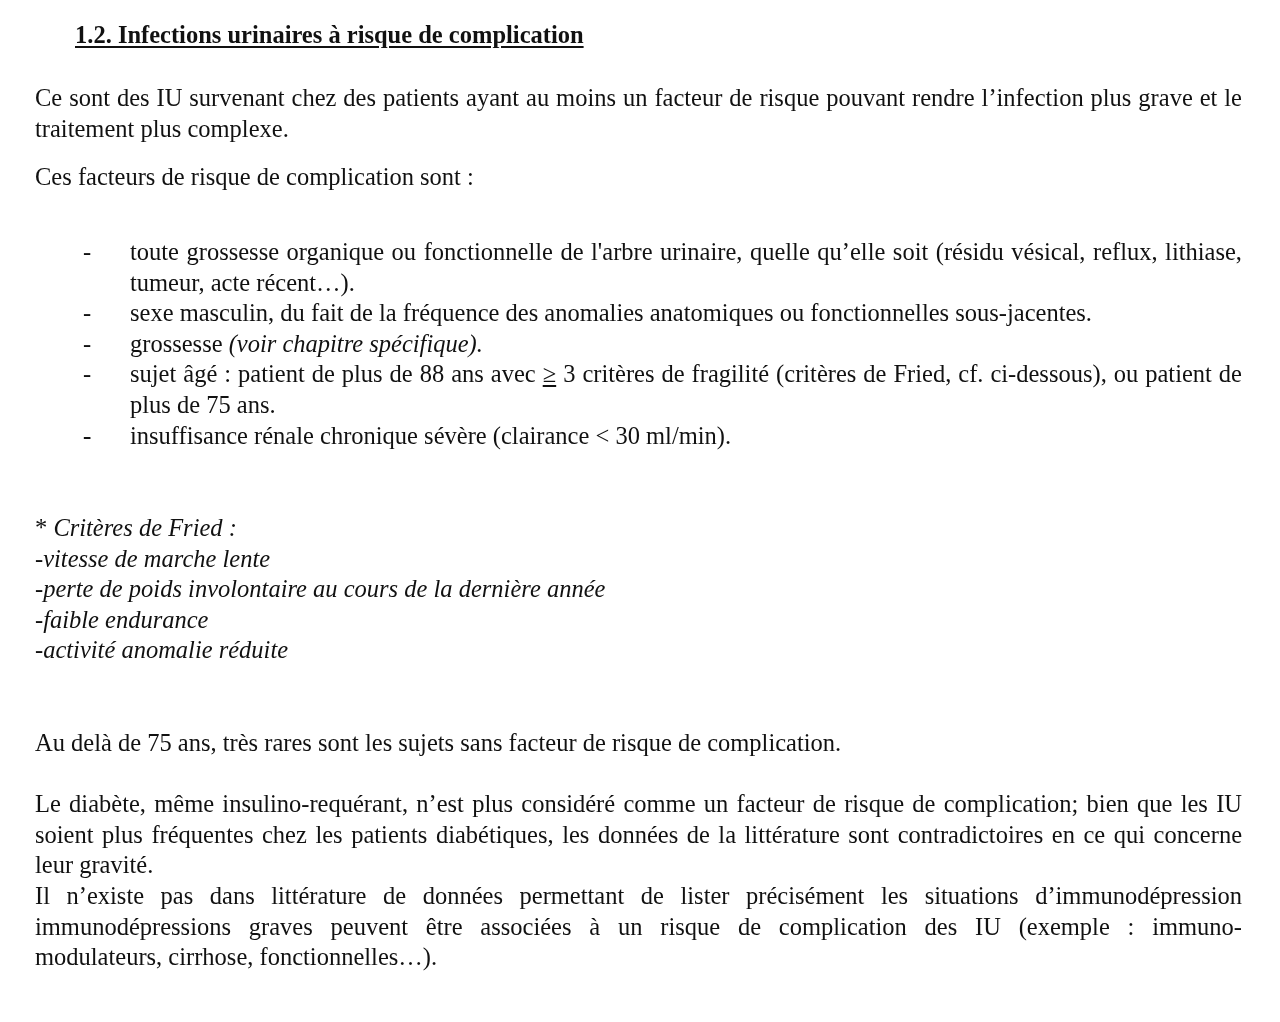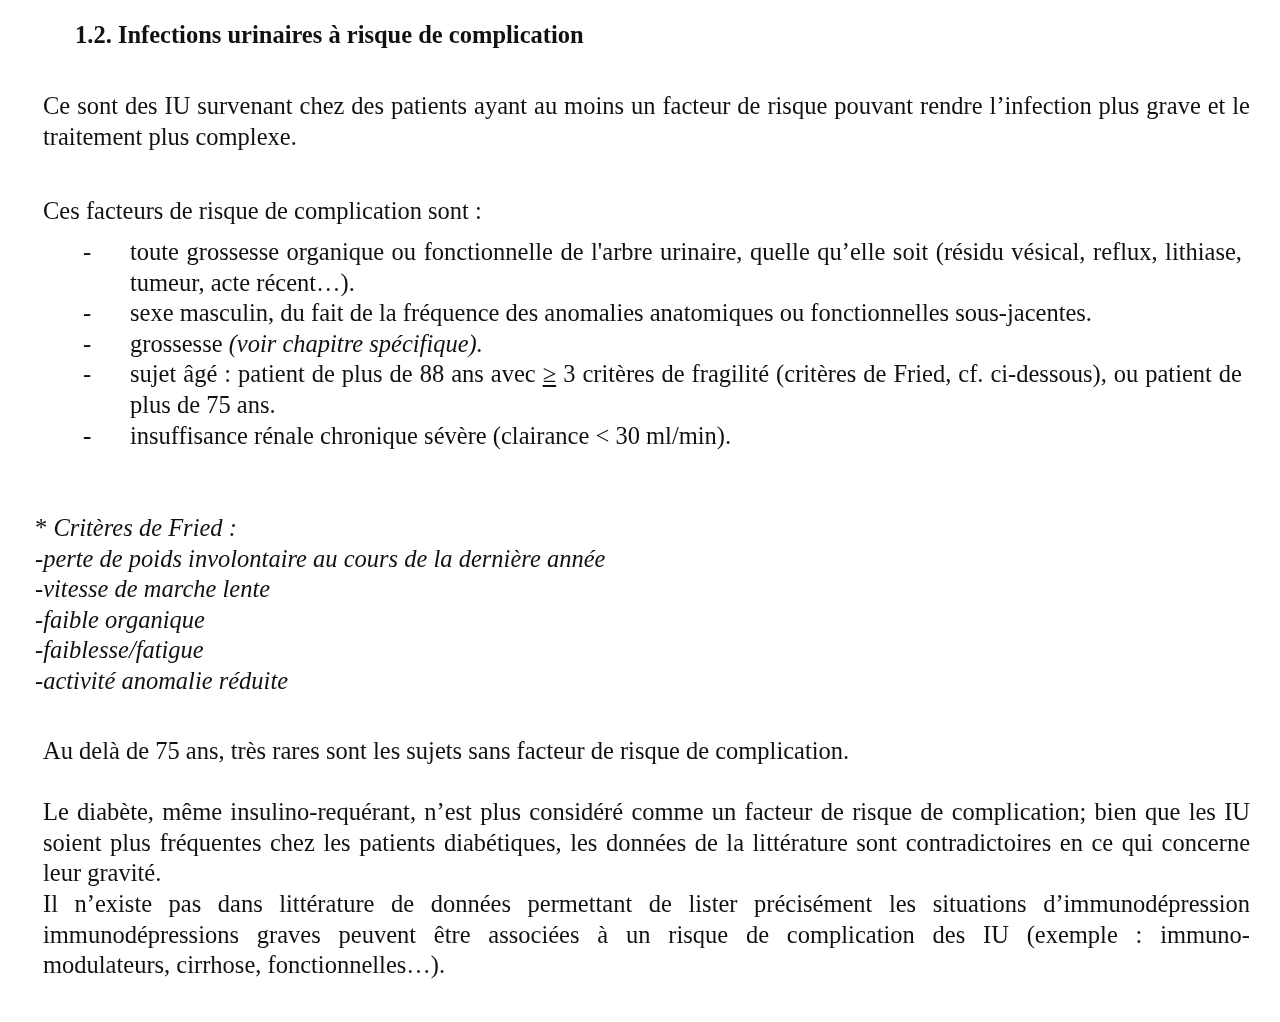"1.2. Infections urinaires à risque" .section-title { text-decoration: none -> underline }
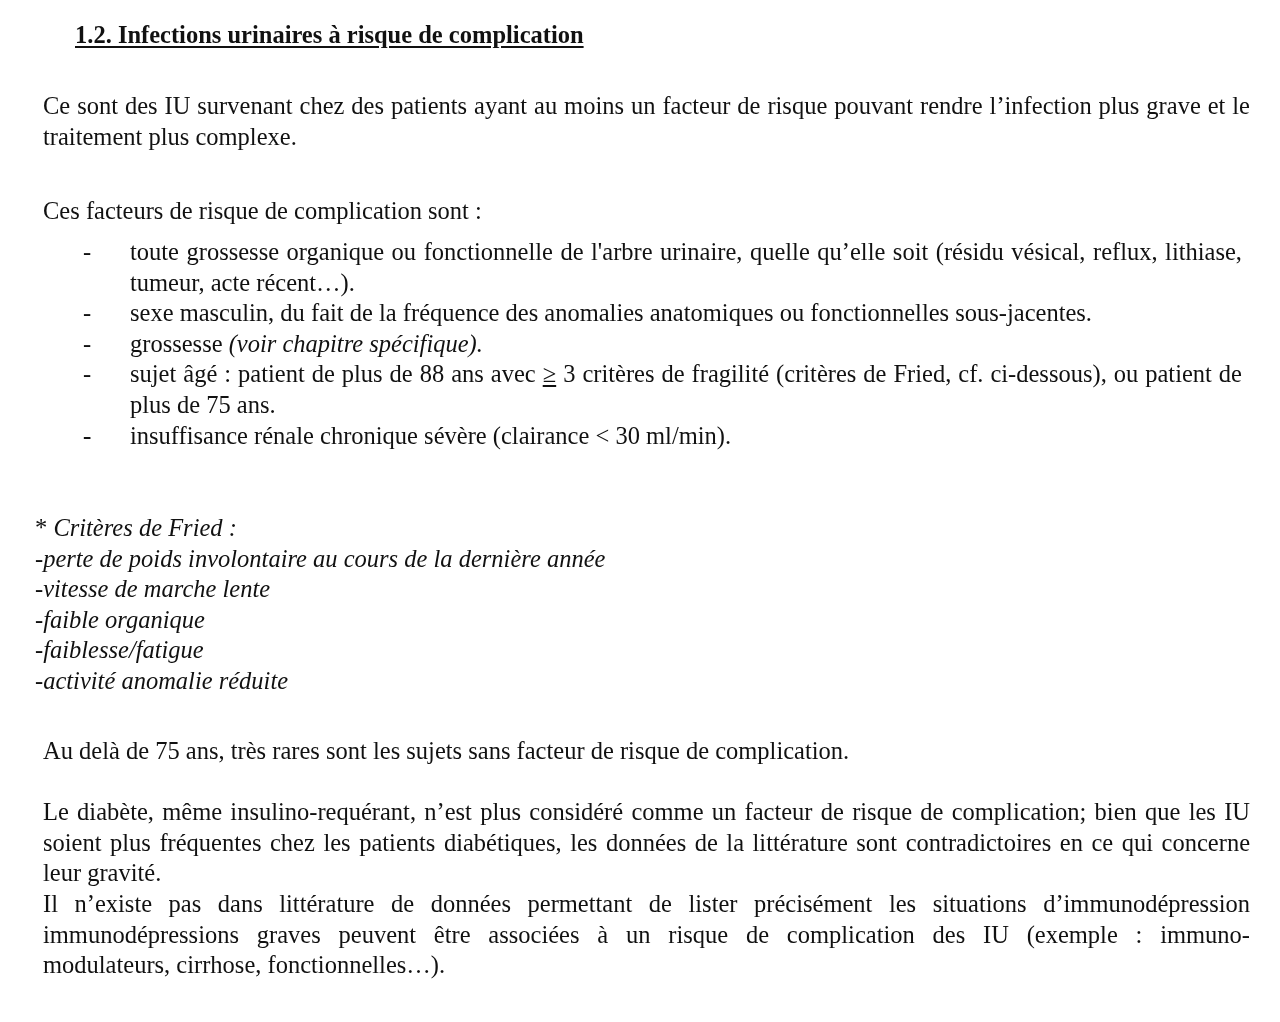"Ce sont des IU survenant" .para { margin: 8px -> 0 }
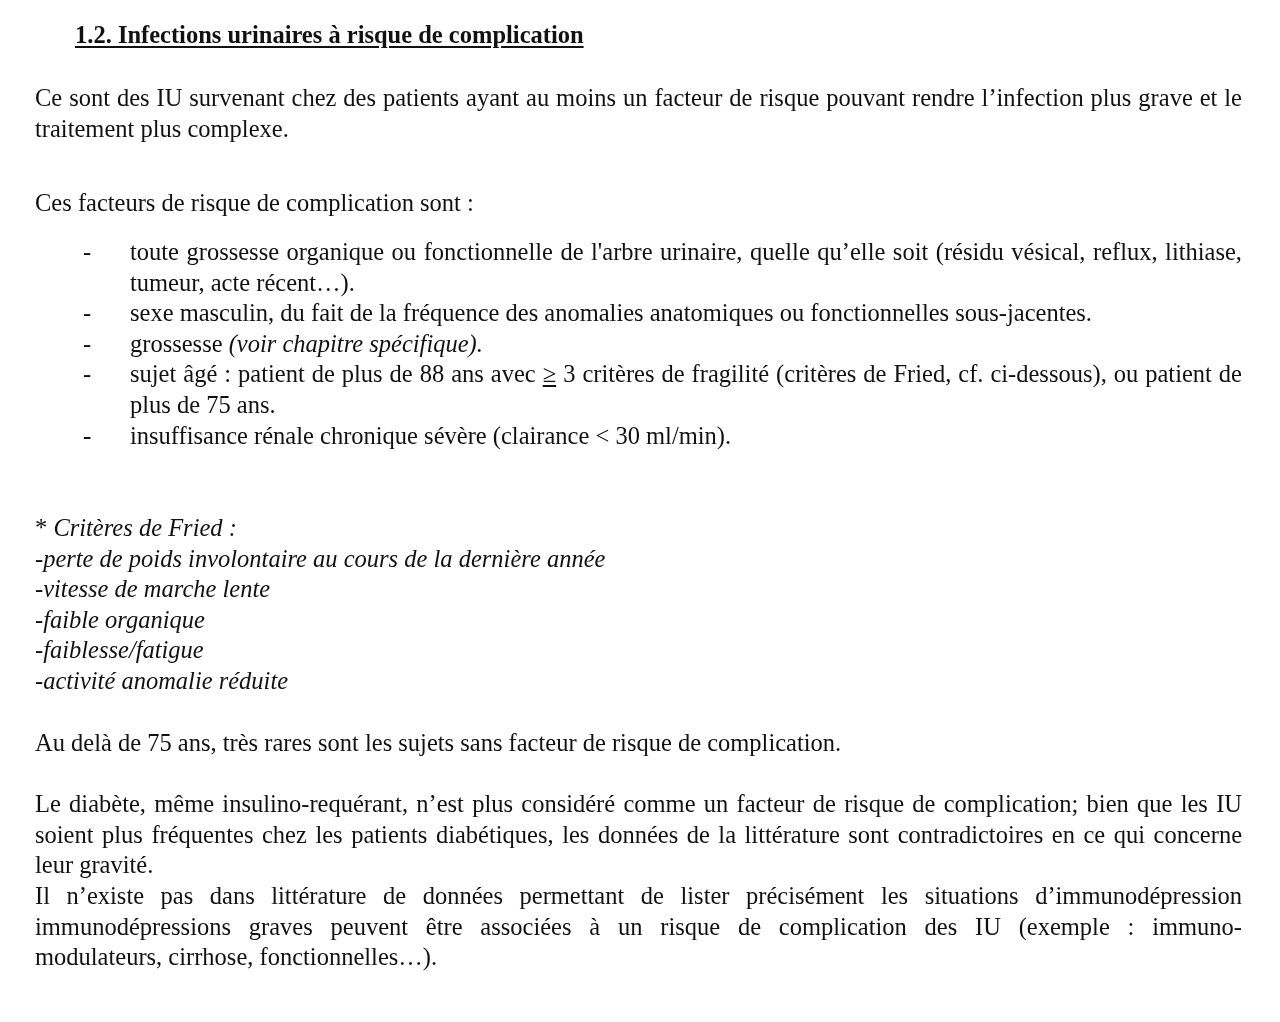"Ces facteurs de risque de" p.para { top: 188px -> 162px }
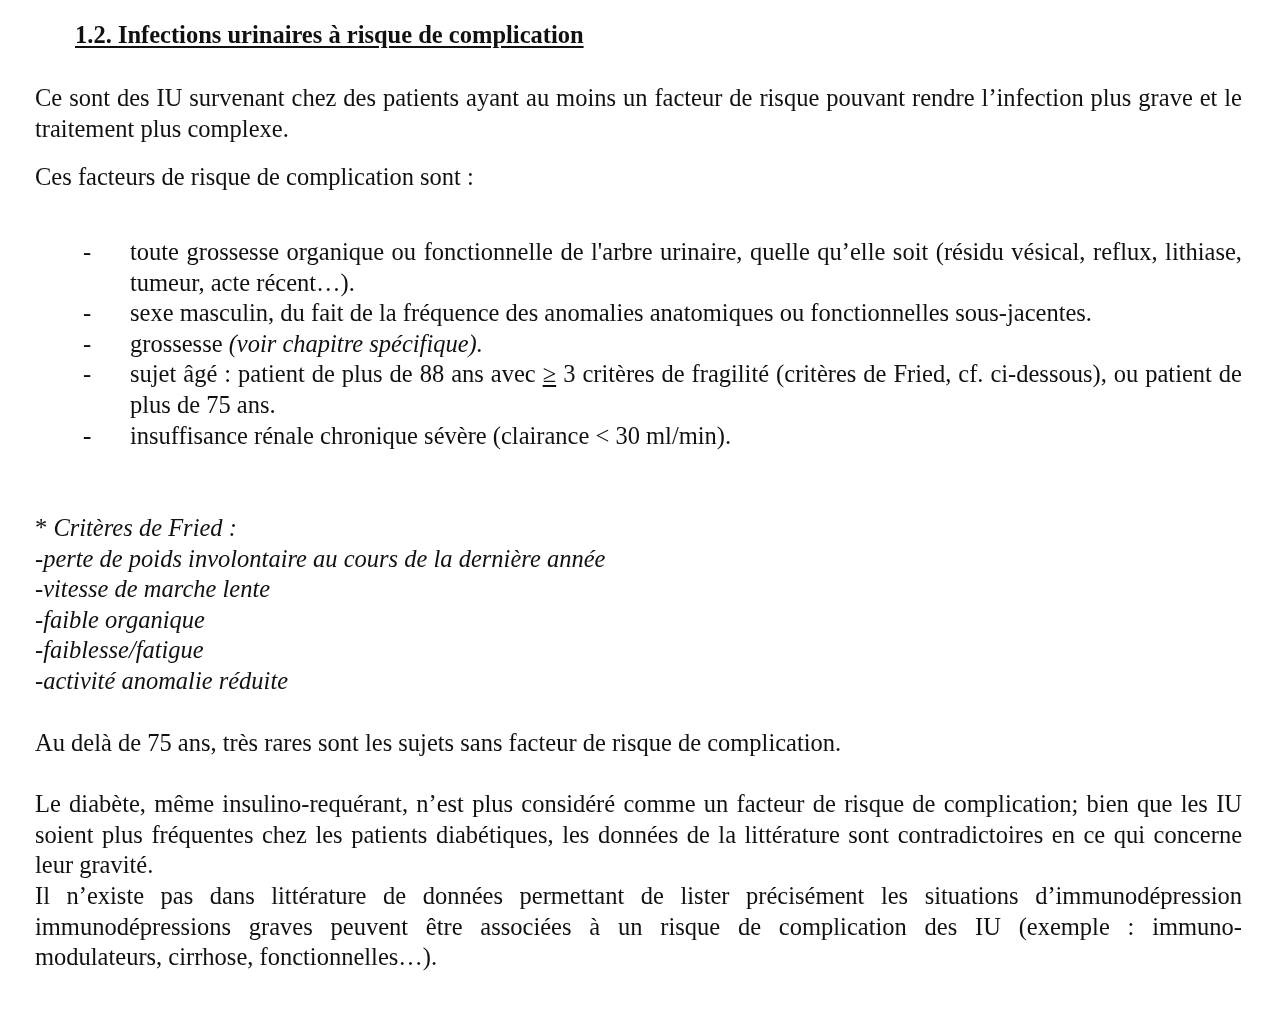"-perte de poids involontaire au" div { order: before "-vitesse de marche lente" -> after "-vitesse de marche lente" }
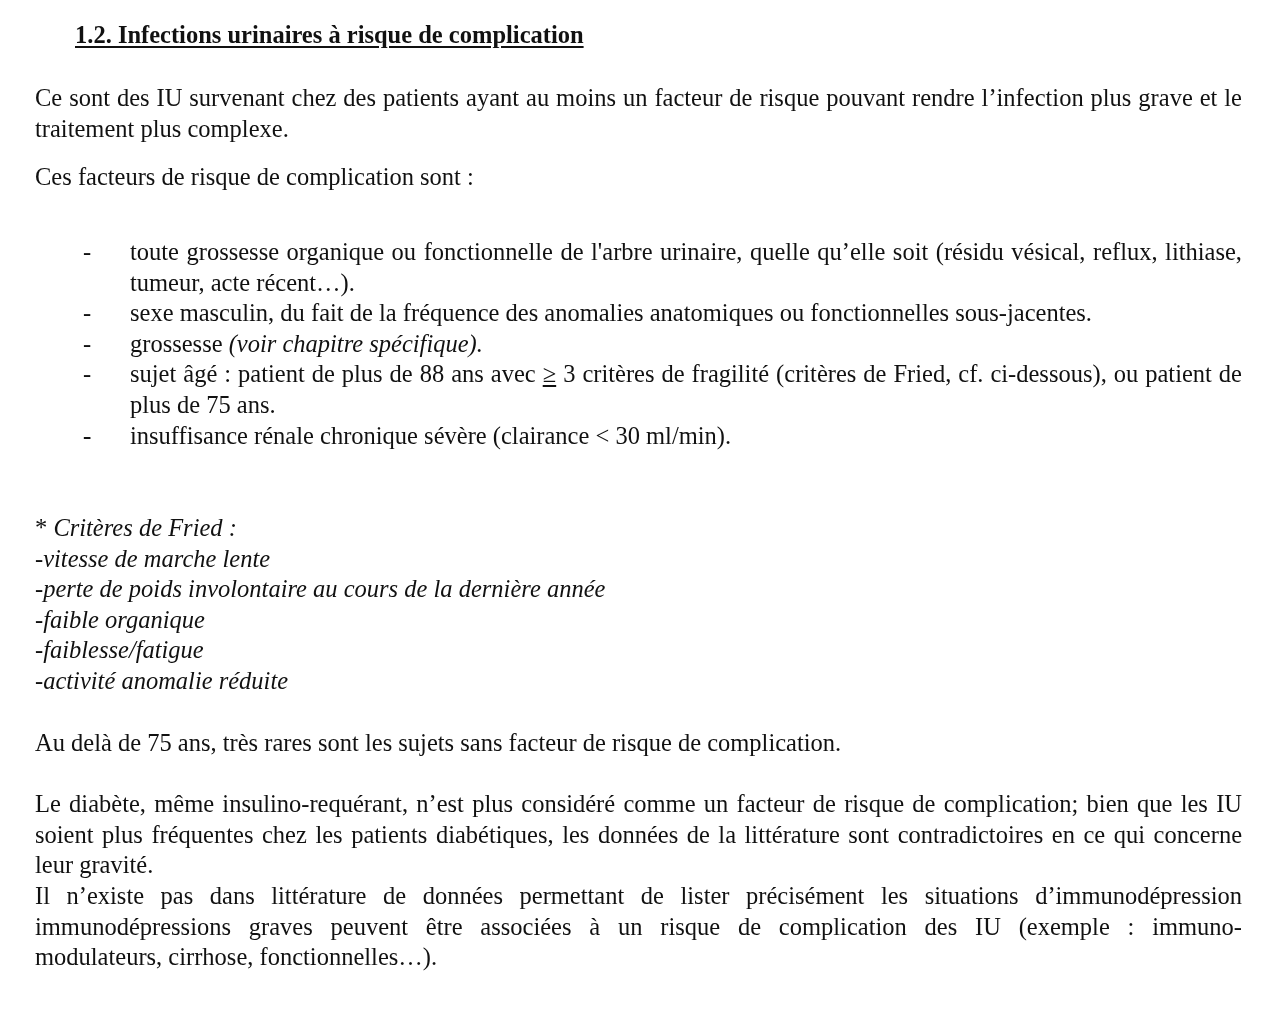"-faible organique" div { text: organique -> endurance }
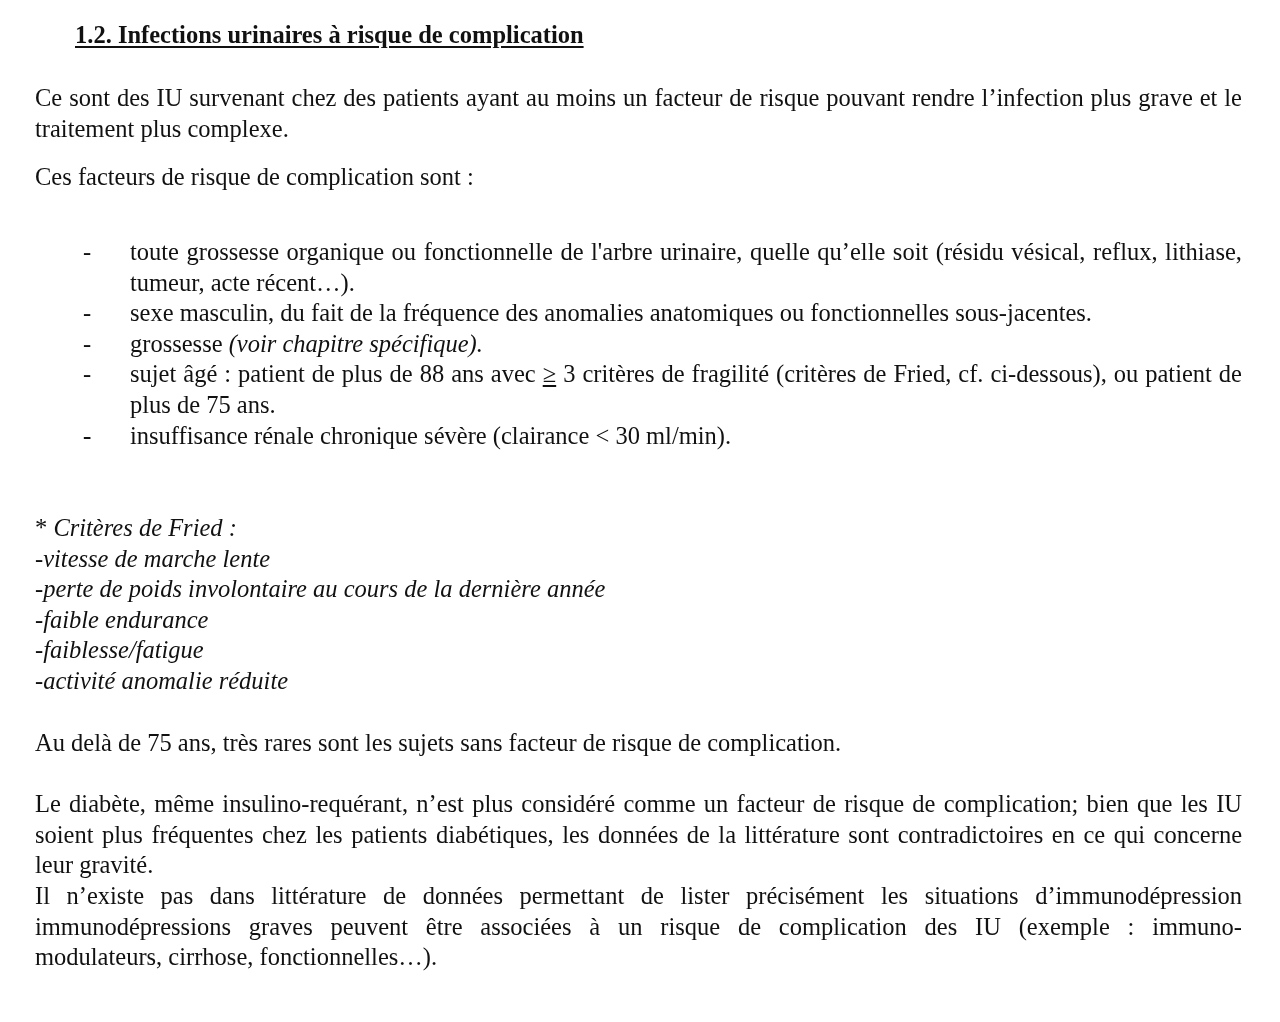"-faiblesse/fatigue" div { html: <div>-faiblesse/fatigue</div> -> none }
